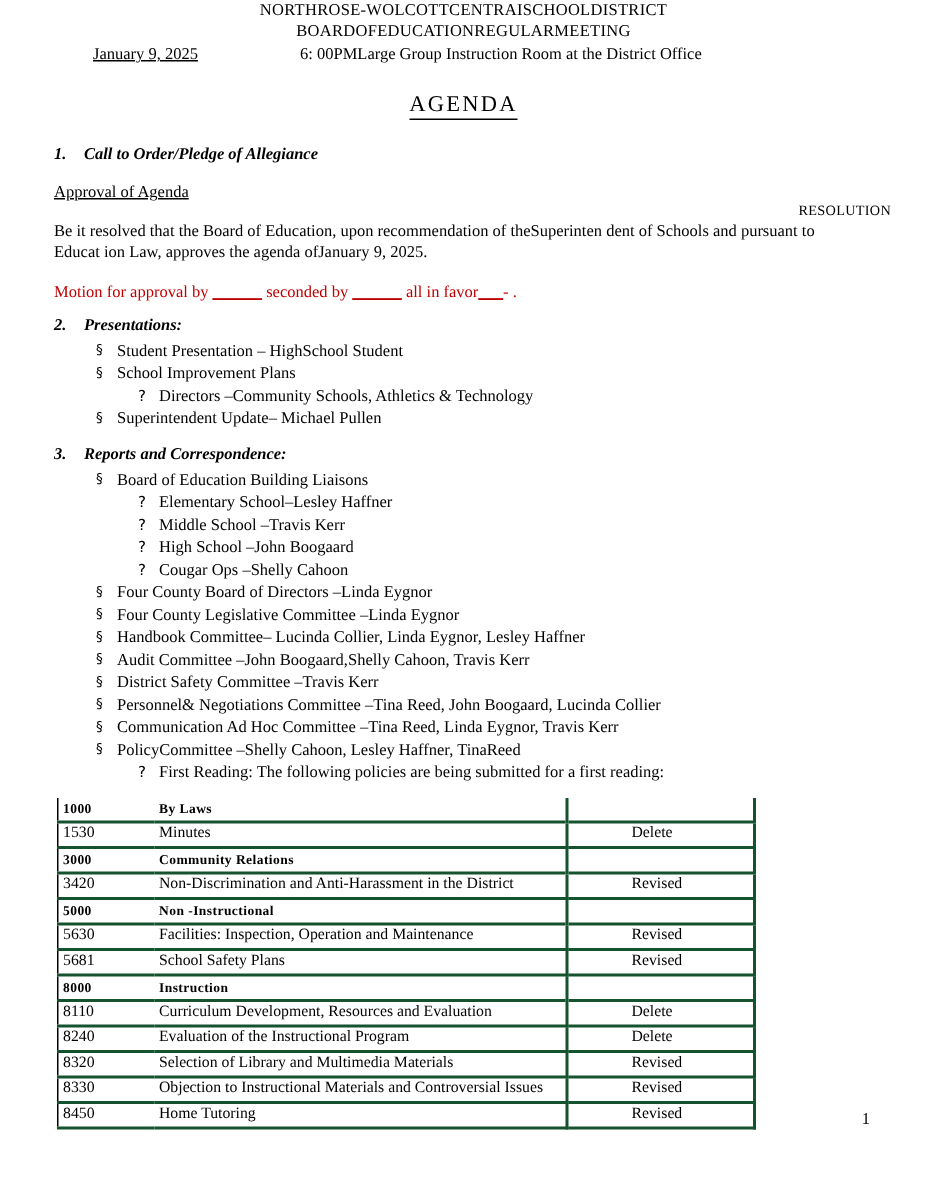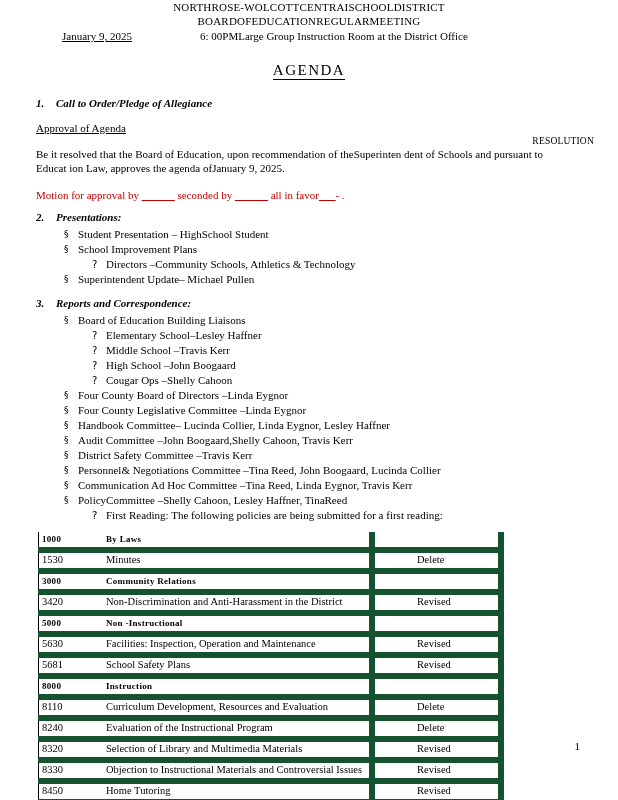"1530" table.policy td { border: 6px solid #14532d -> 2px solid #14532d }
